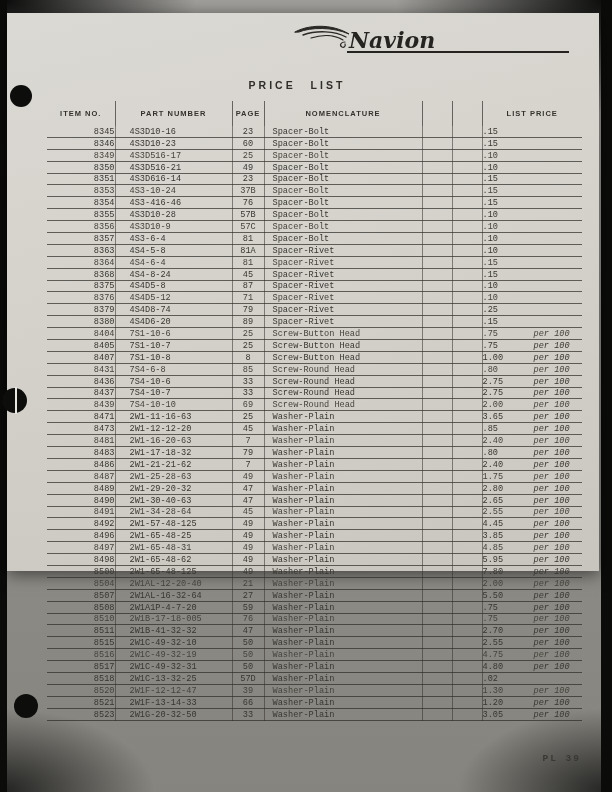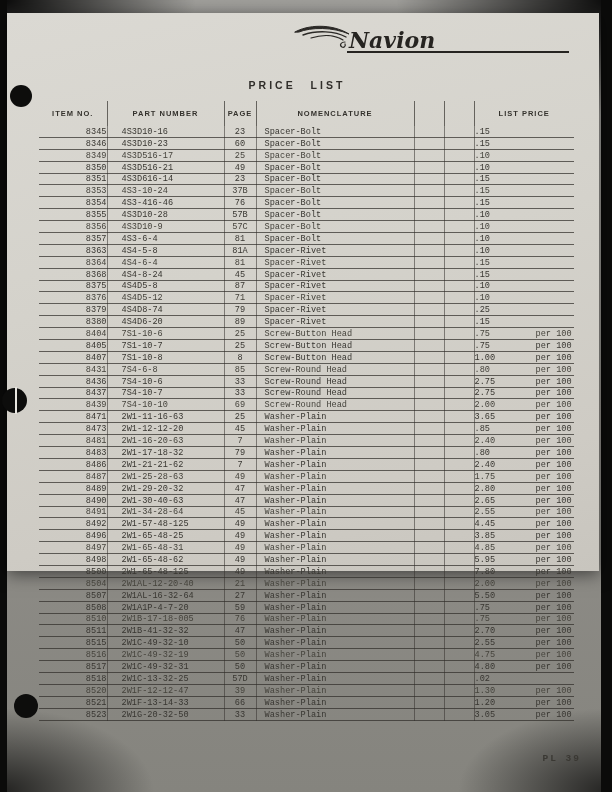"ITEM NO." .tablewrap { left: 32px -> 40px }
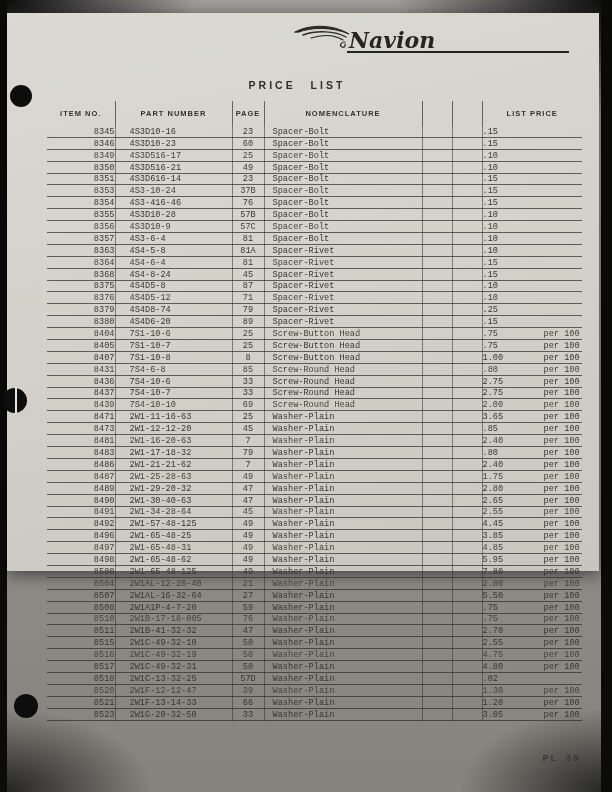"per 100" td.price .unit { font-style: none -> italic; margin-left: 15px -> 5px }
